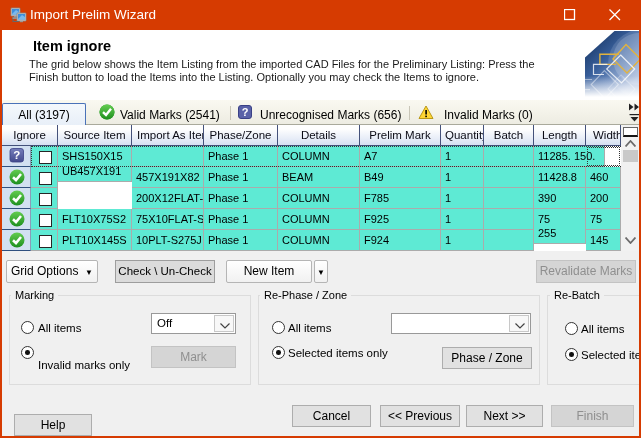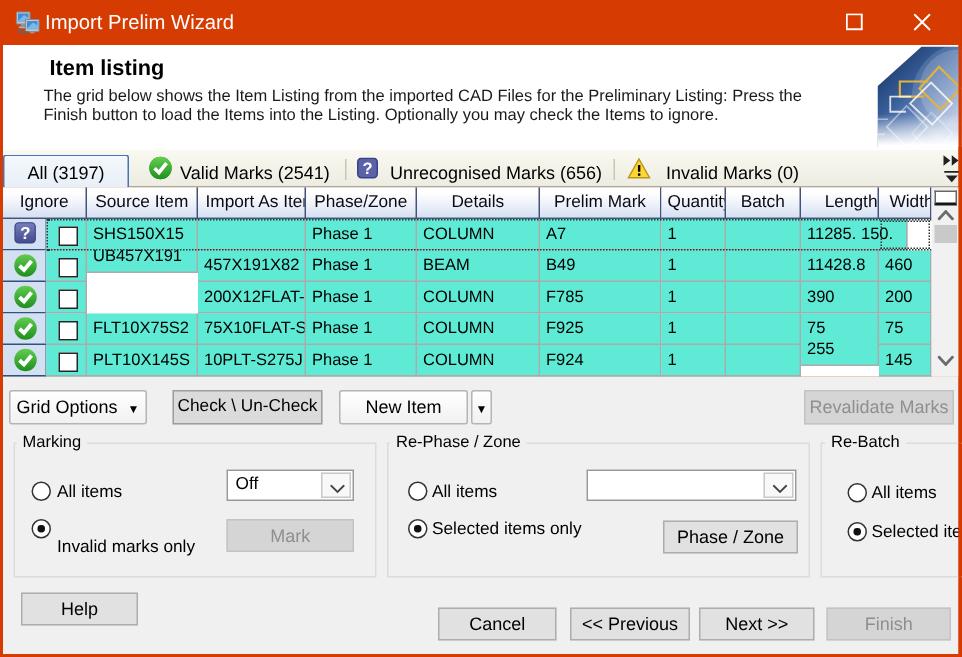"Item listing" div.abs { text: listing -> ignore }
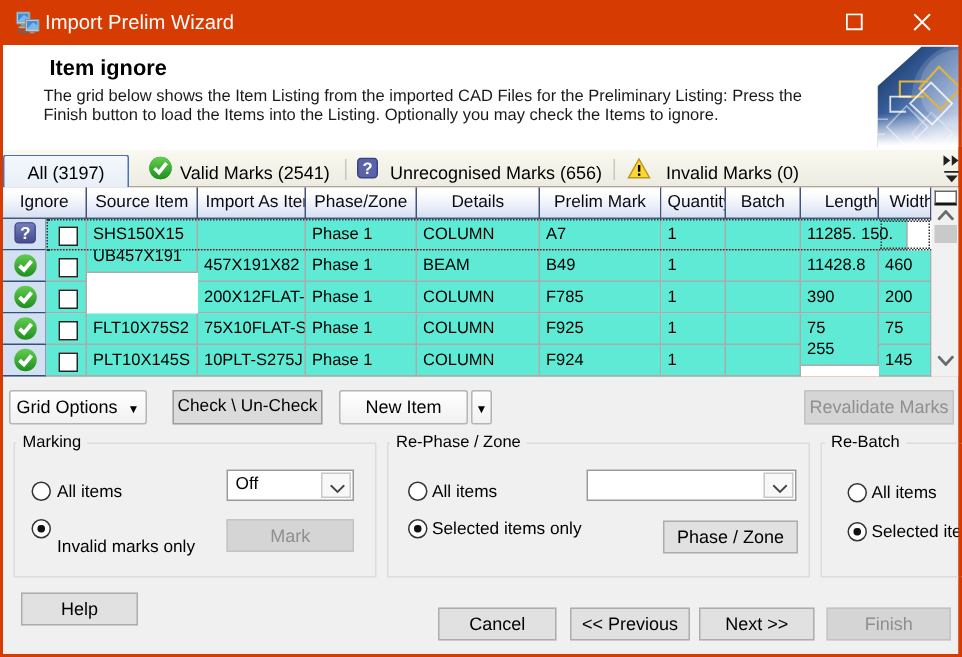"Length" div.abs { text-align: right -> none }
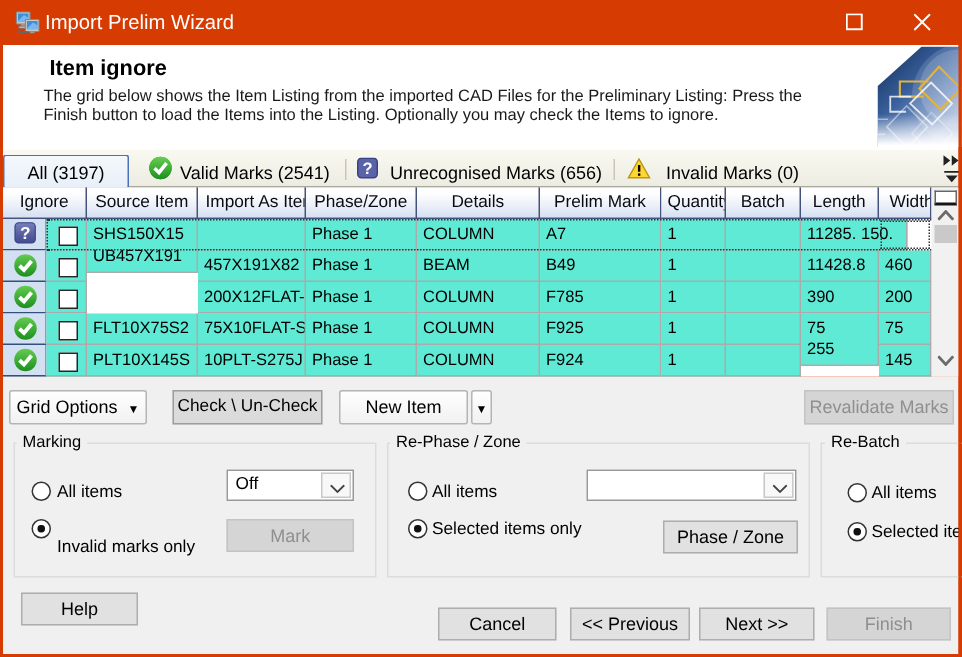"Help" div.abs { top: 395px -> 414px }
